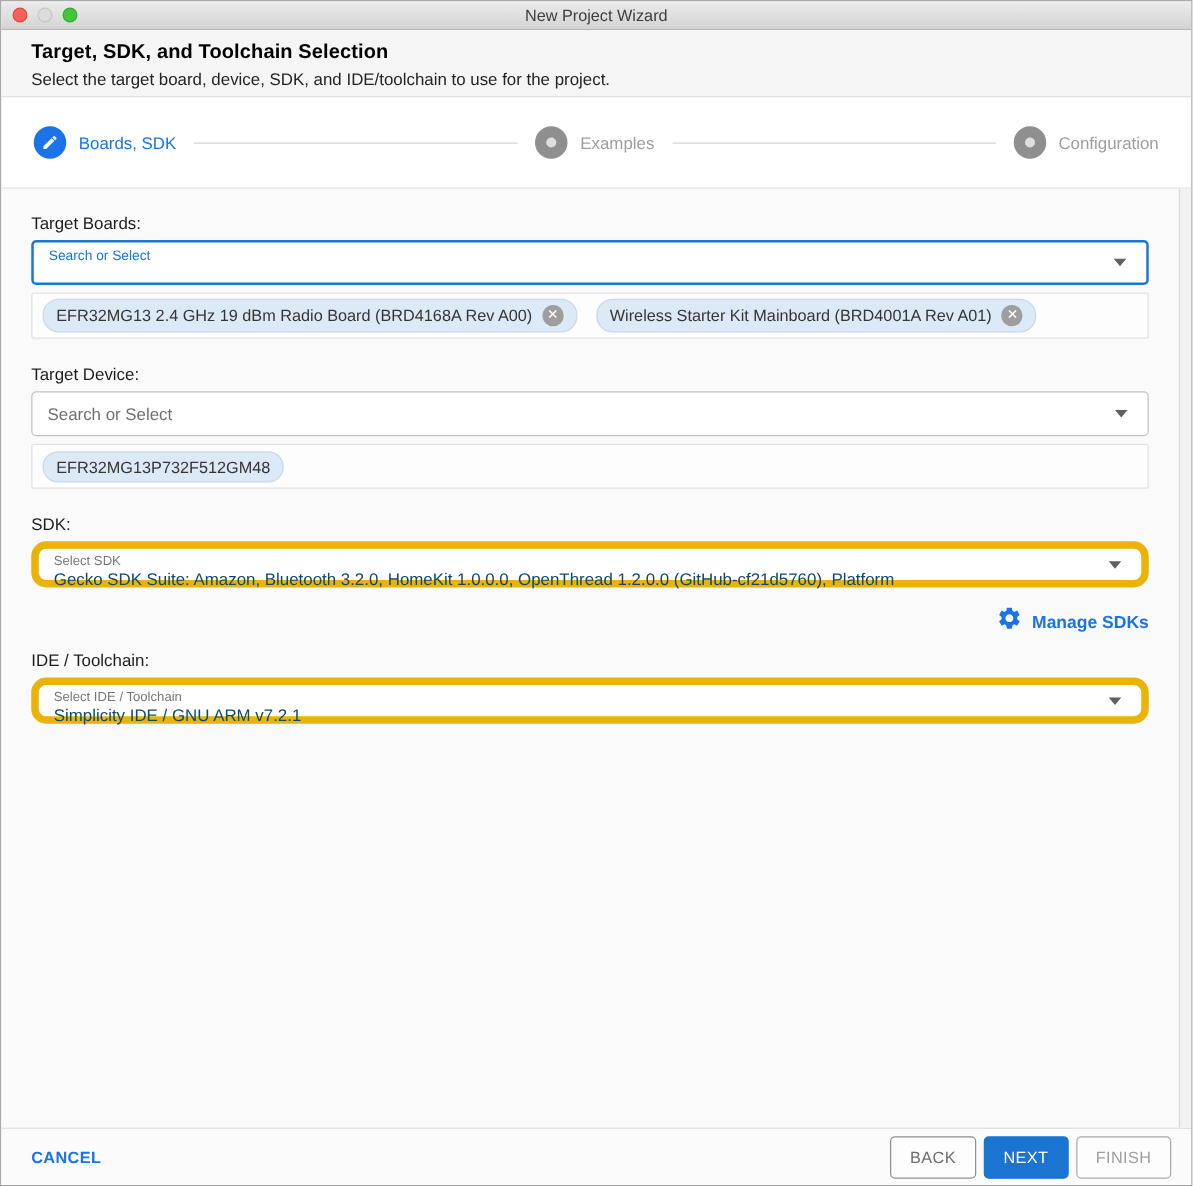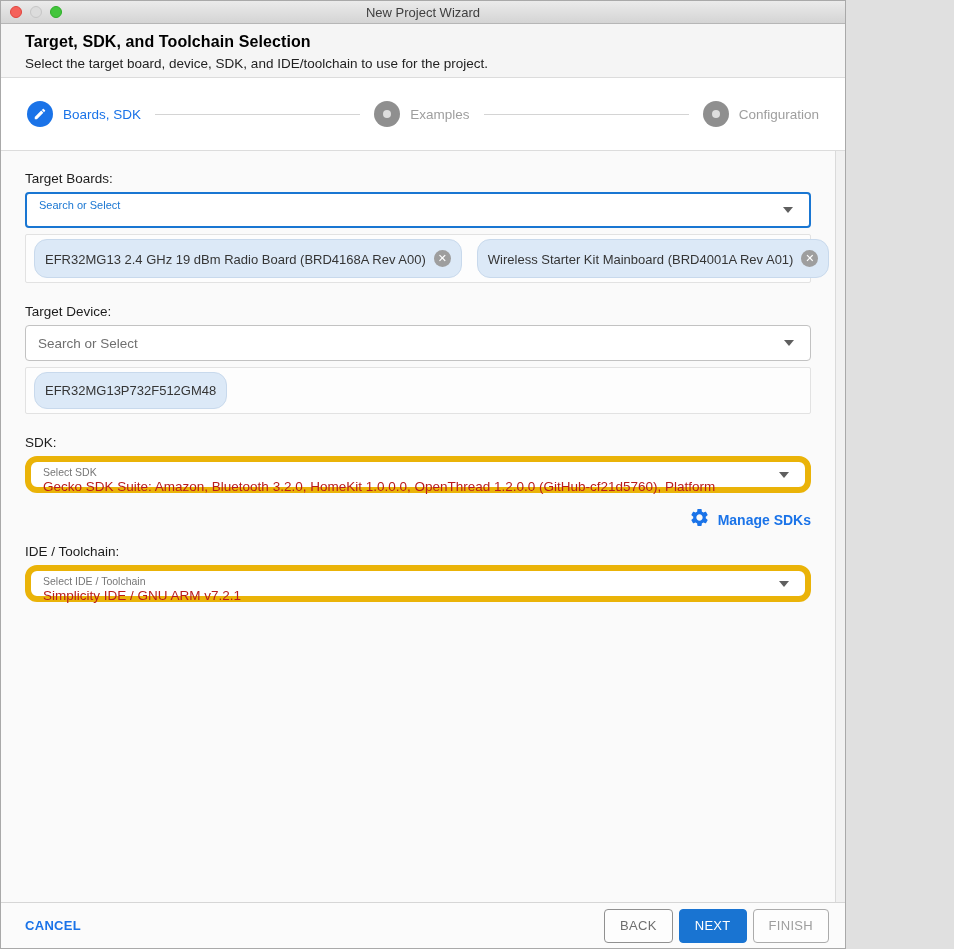"New Project Wizard" .window { width: 846px -> 954px }
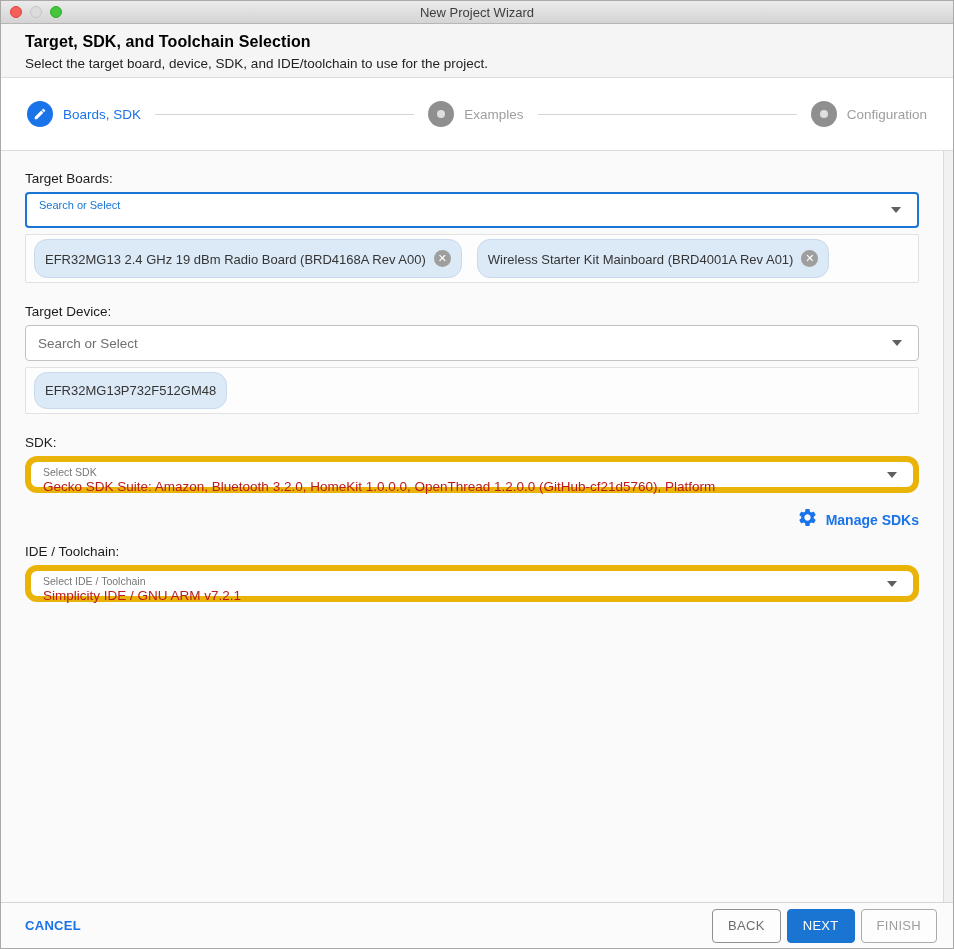"EFR32MG13 2.4 GHz 19 dBm" .chip { align-items: flex-end -> center; padding: 10px 10px -> 4px 10px }
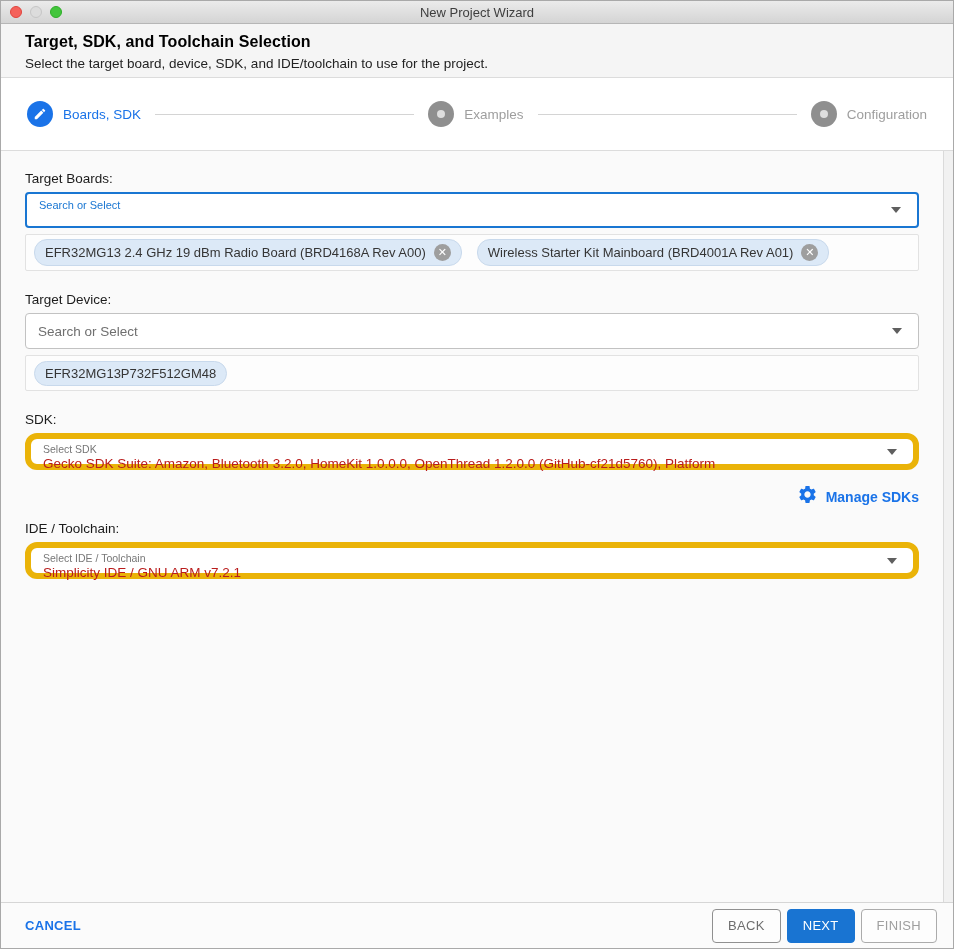"Gecko SDK Suite: Amazon, Bluetooth" .select-value { color: #b91c1c -> #0c4a6e }
